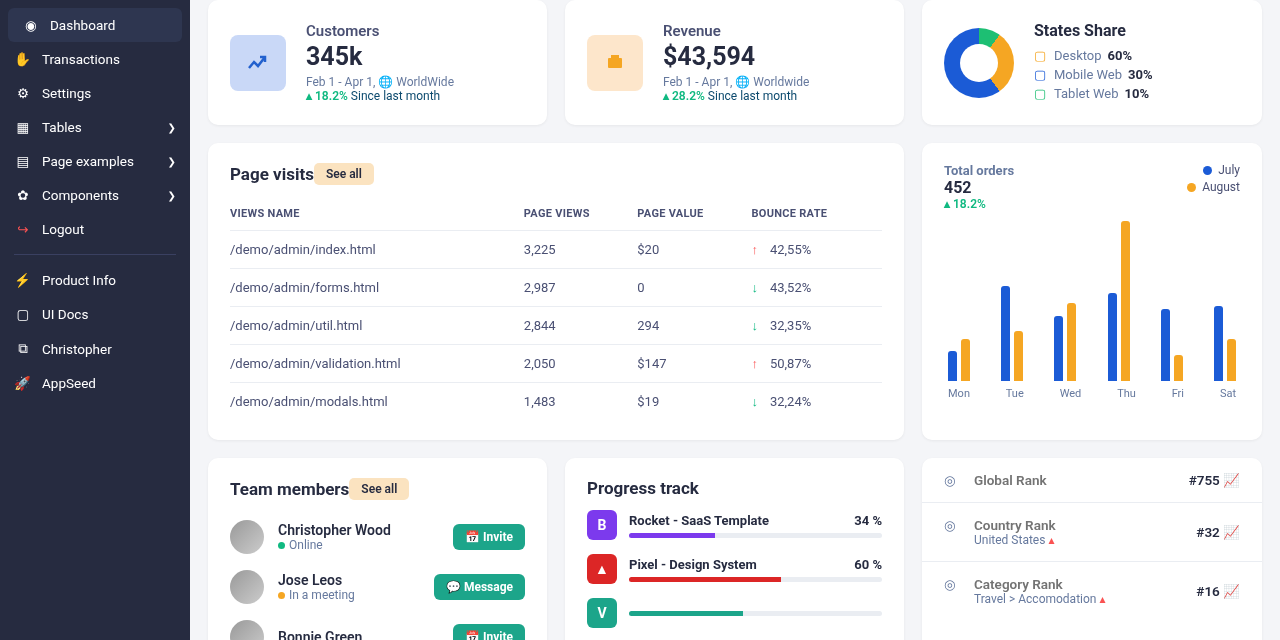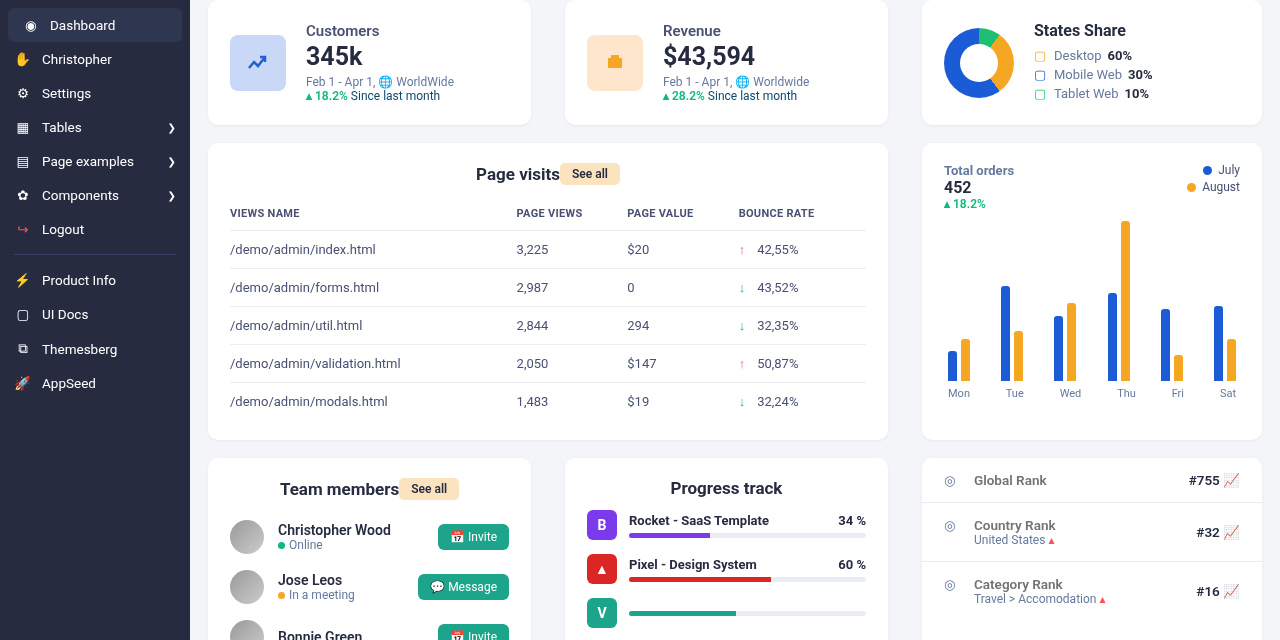"Customers" .row { gap: 34px -> 18px }
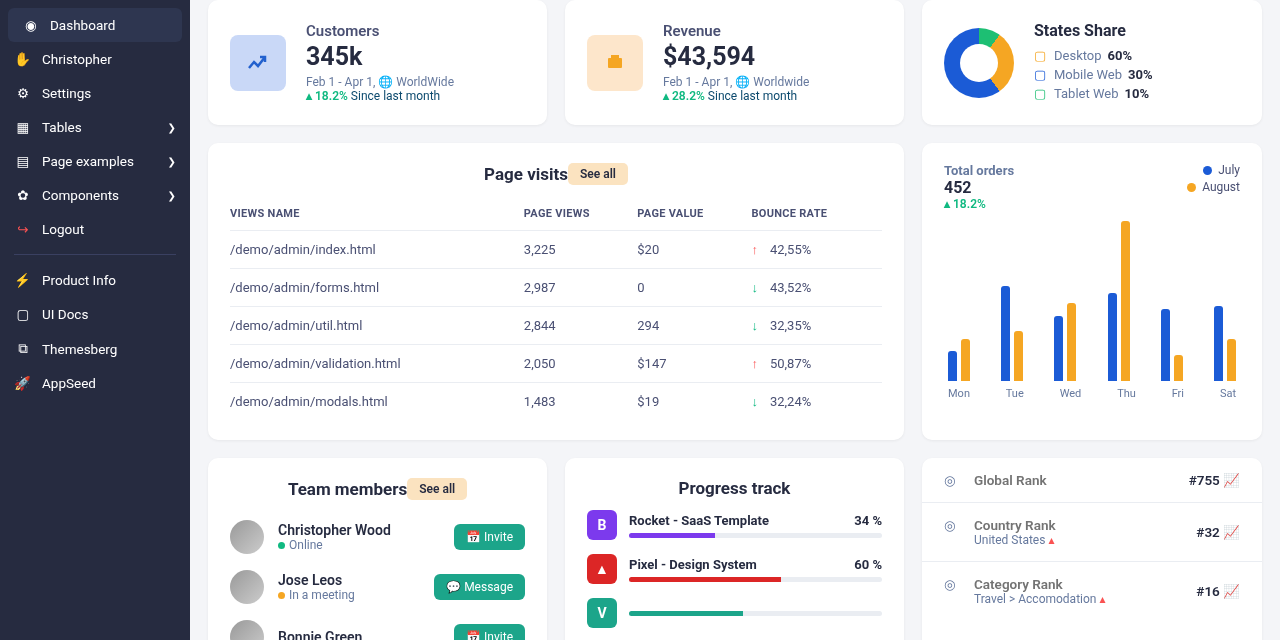"Christopher" span { text: Christopher -> Transactions }
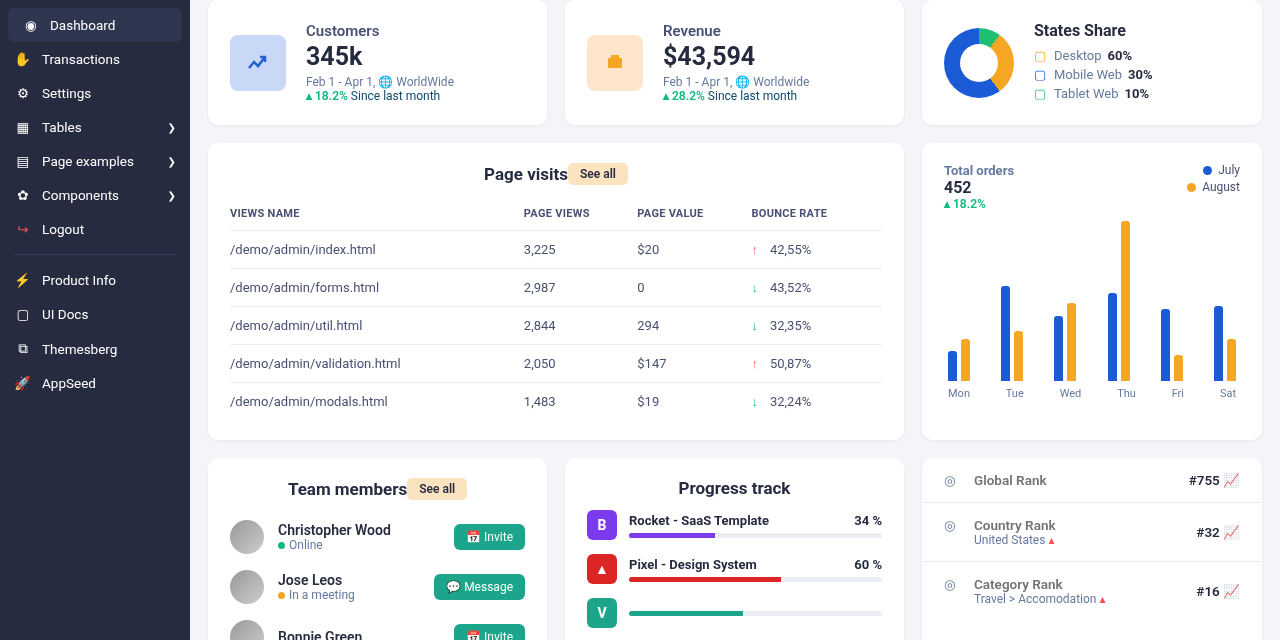"Page visits" .panel-head { justify-content: center -> flex-start }
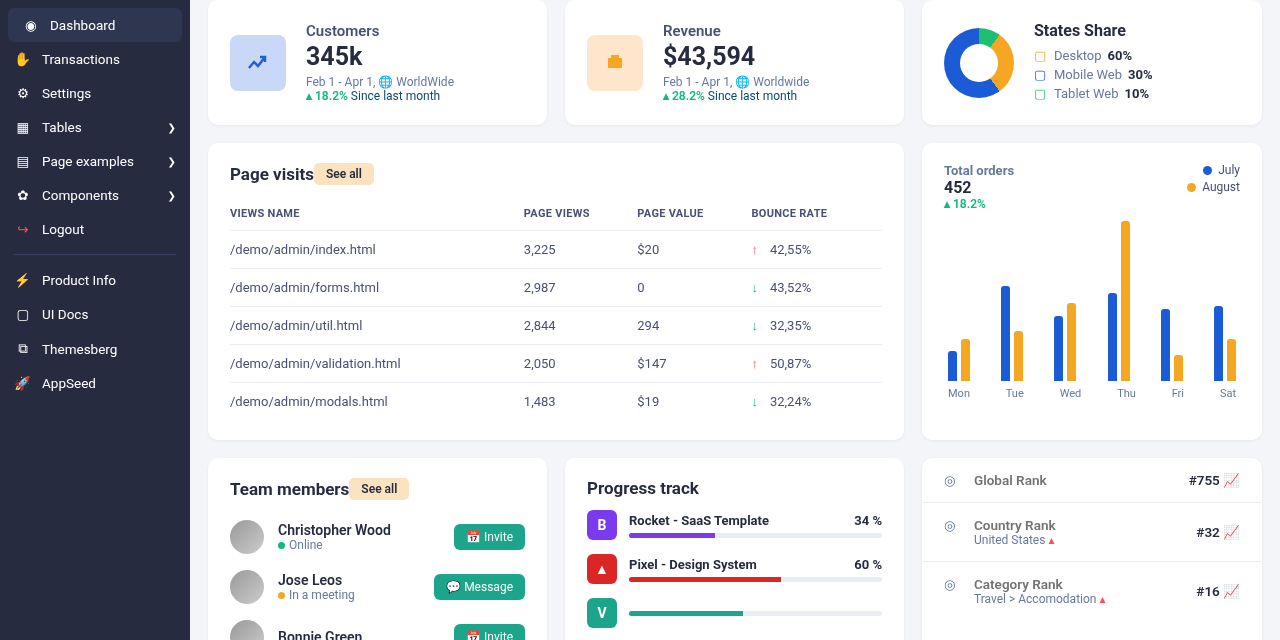"Themesberg" span { text: Themesberg -> Christopher }
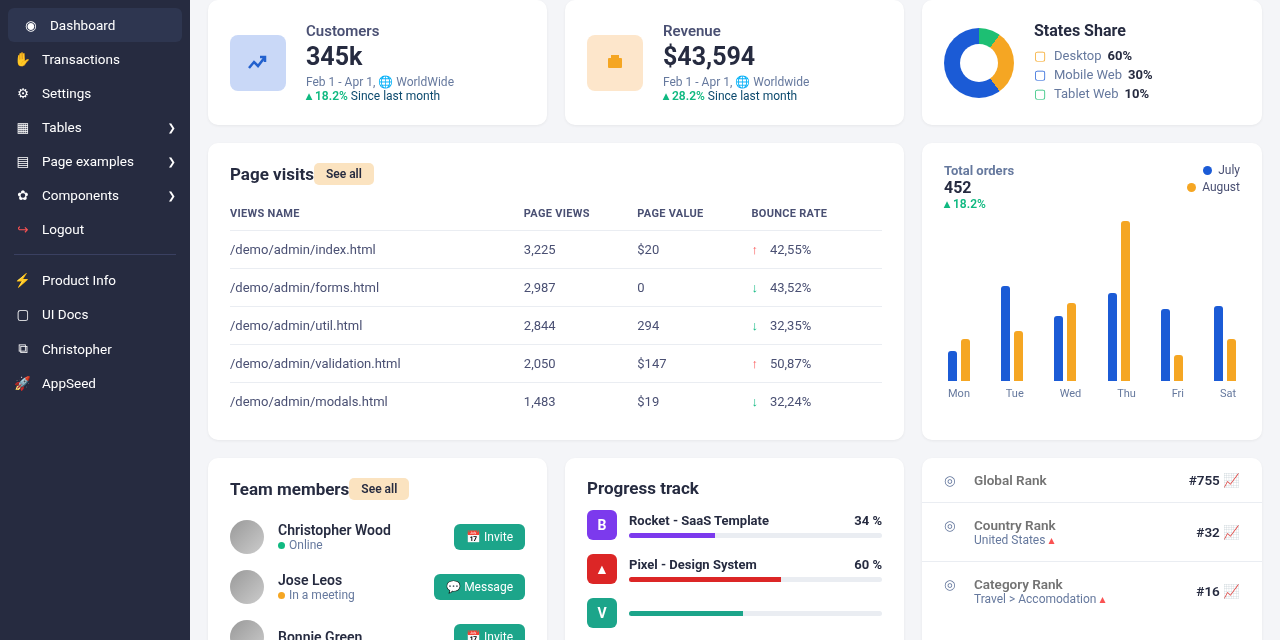"📅 Invite" .btn-pill { font-weight: 400 -> 700 }
